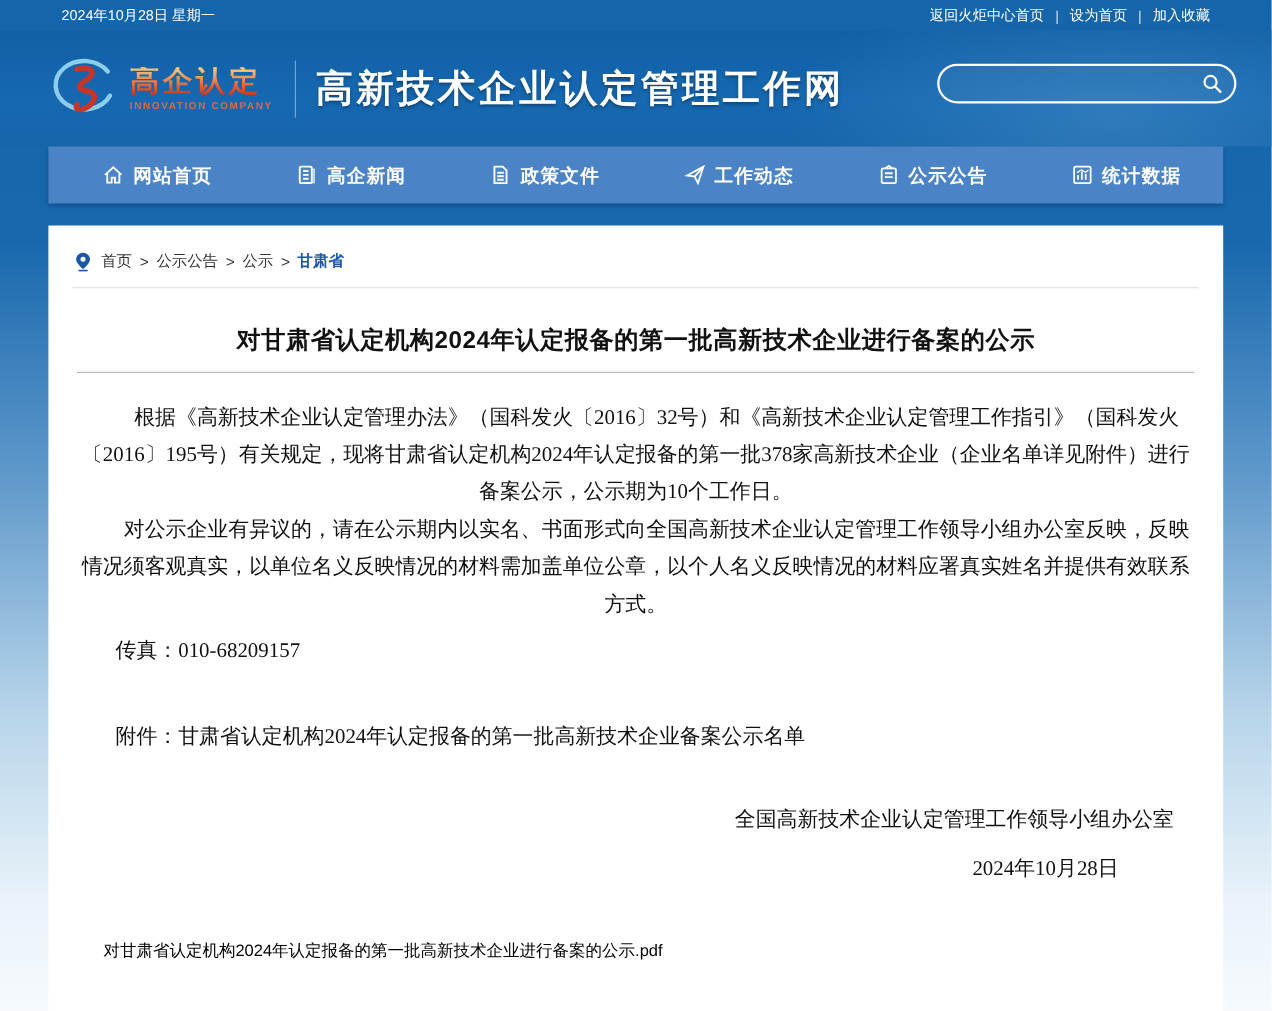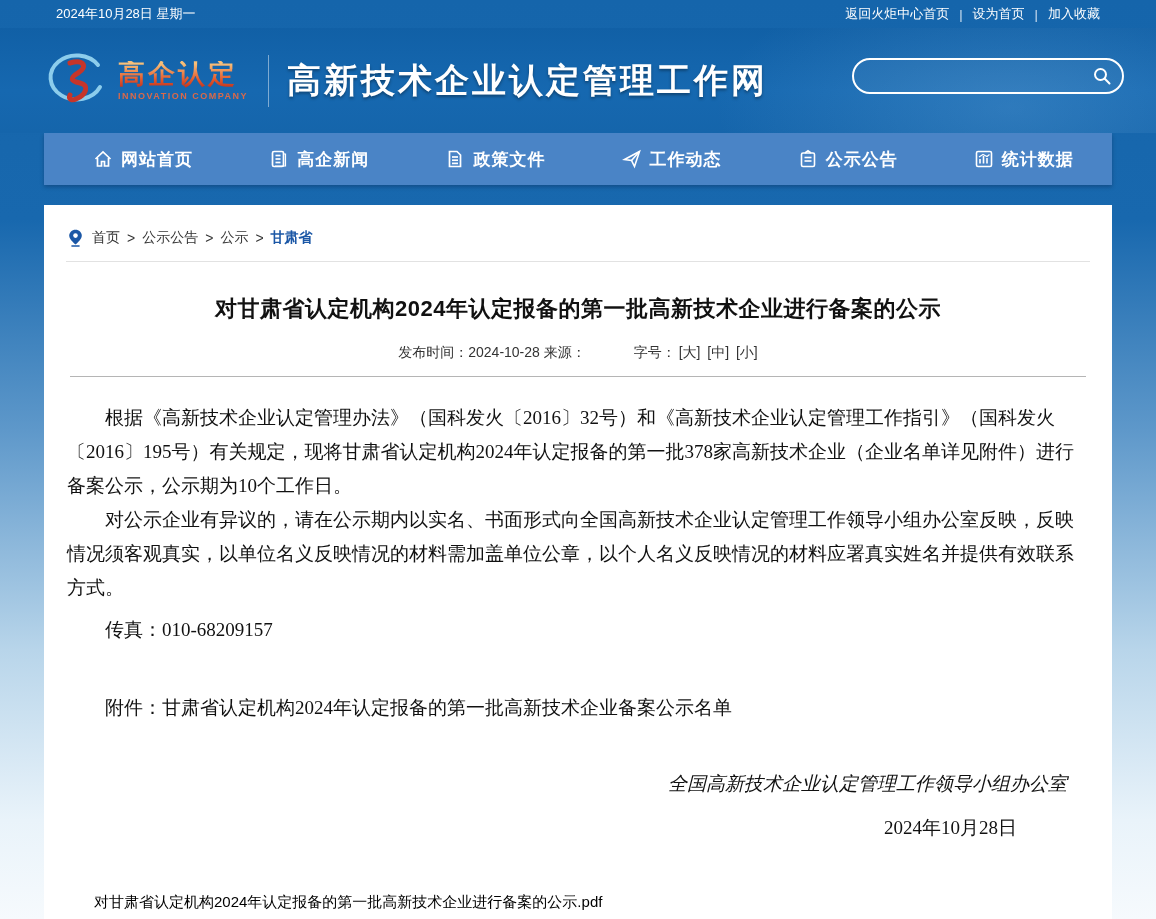"发布时间：2024-10-28 来源： 字号： [大] [中]" div.article-meta { html: <div> <span>发布时间：</span><span>2024-10-28</span> <span>来源：</span><span></span> <span>字号：</span><span><span>[大]</span> <span>[中]</span> <span>[小]</span></span> </div> -> none }
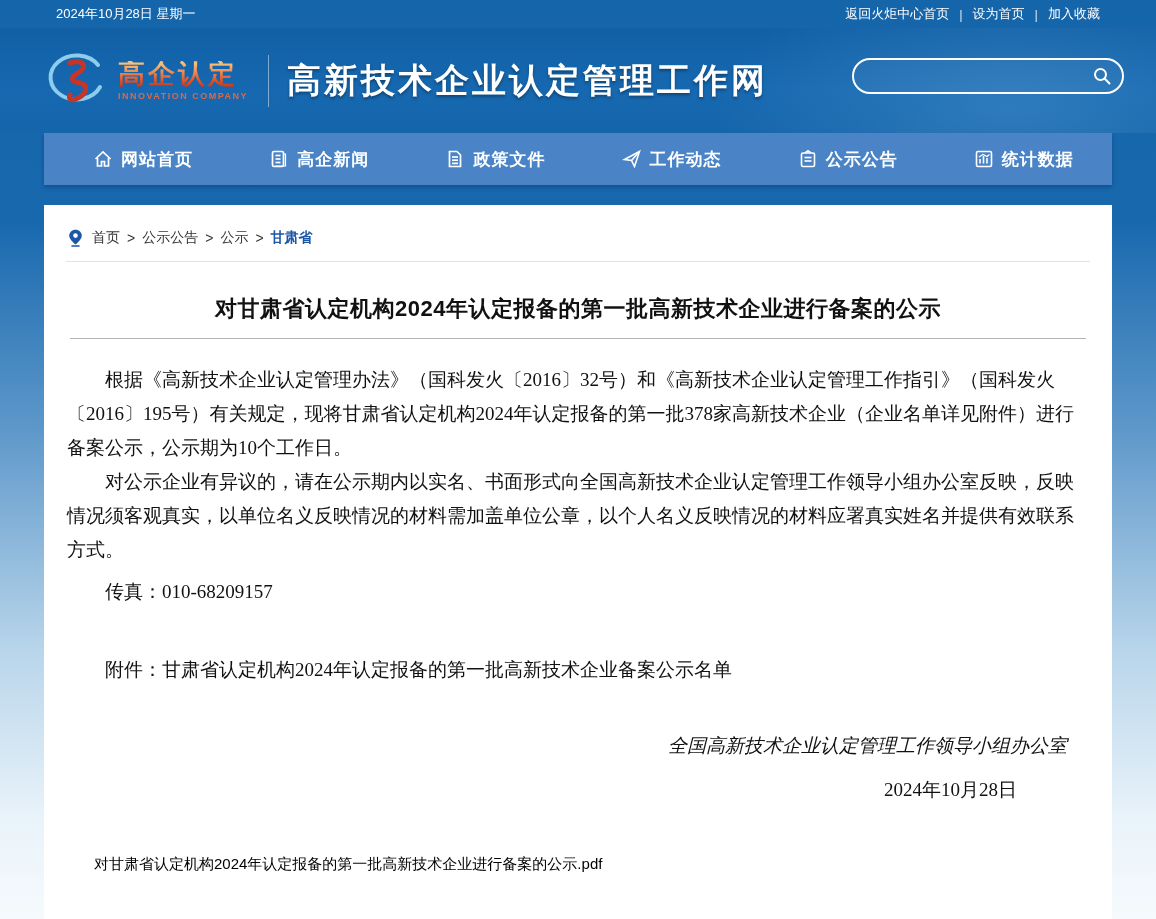"根据《高新技术企业认定管理办法》（国科发火〔2016〕32号）和《高新技术企业认" .article-body p.indent { text-align: none -> center }
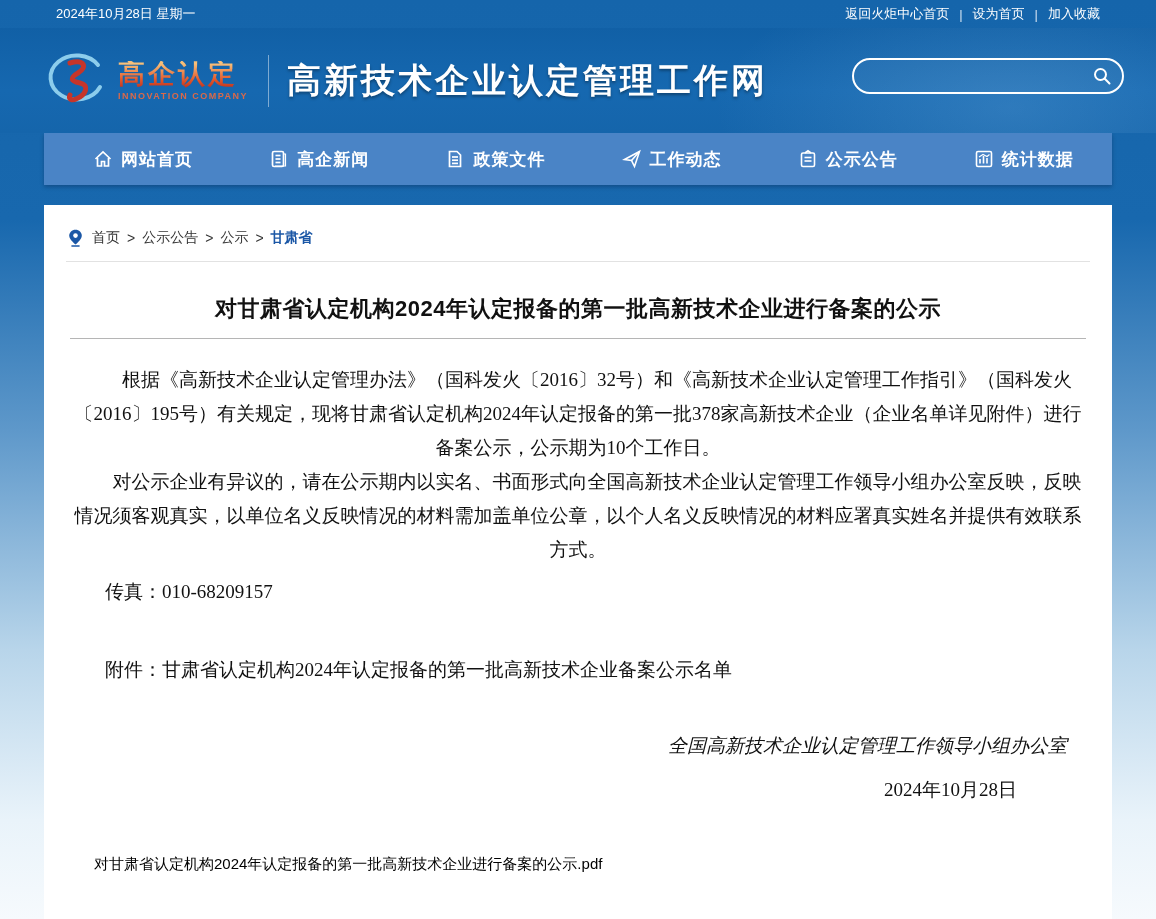"全国高新技术企业认定管理工作领导小组办公室" .sign-office { font-style: italic -> none }
